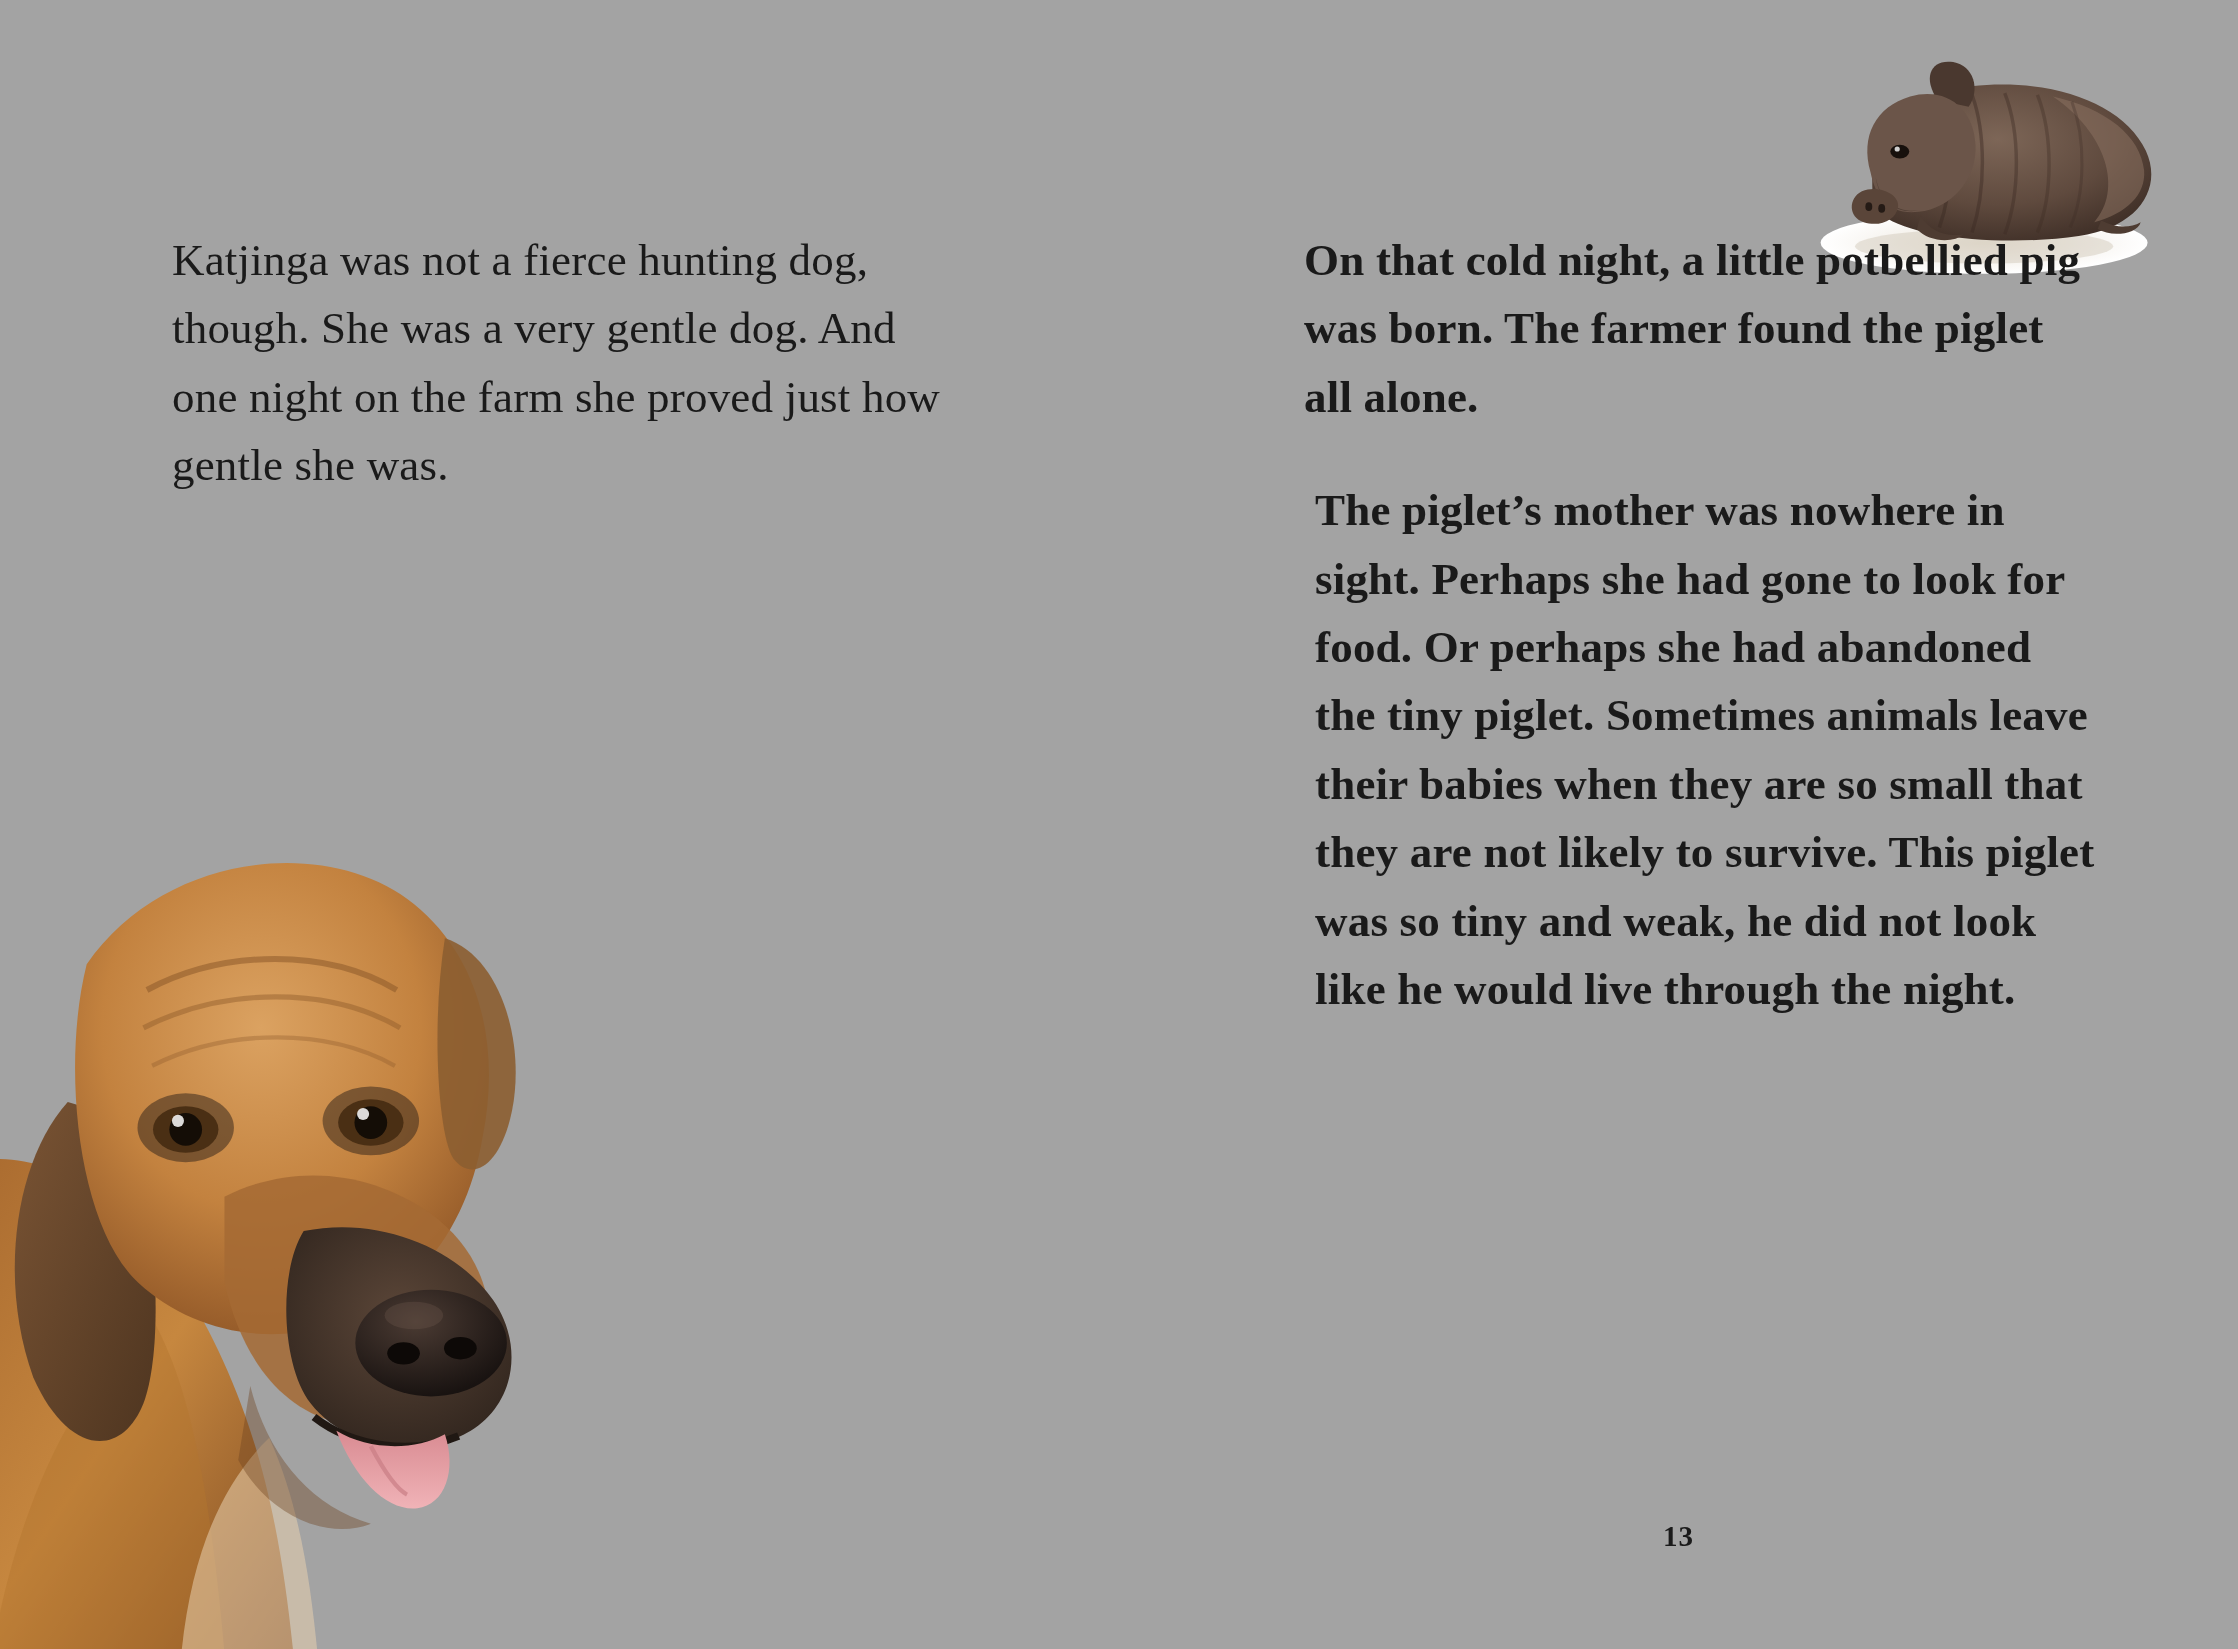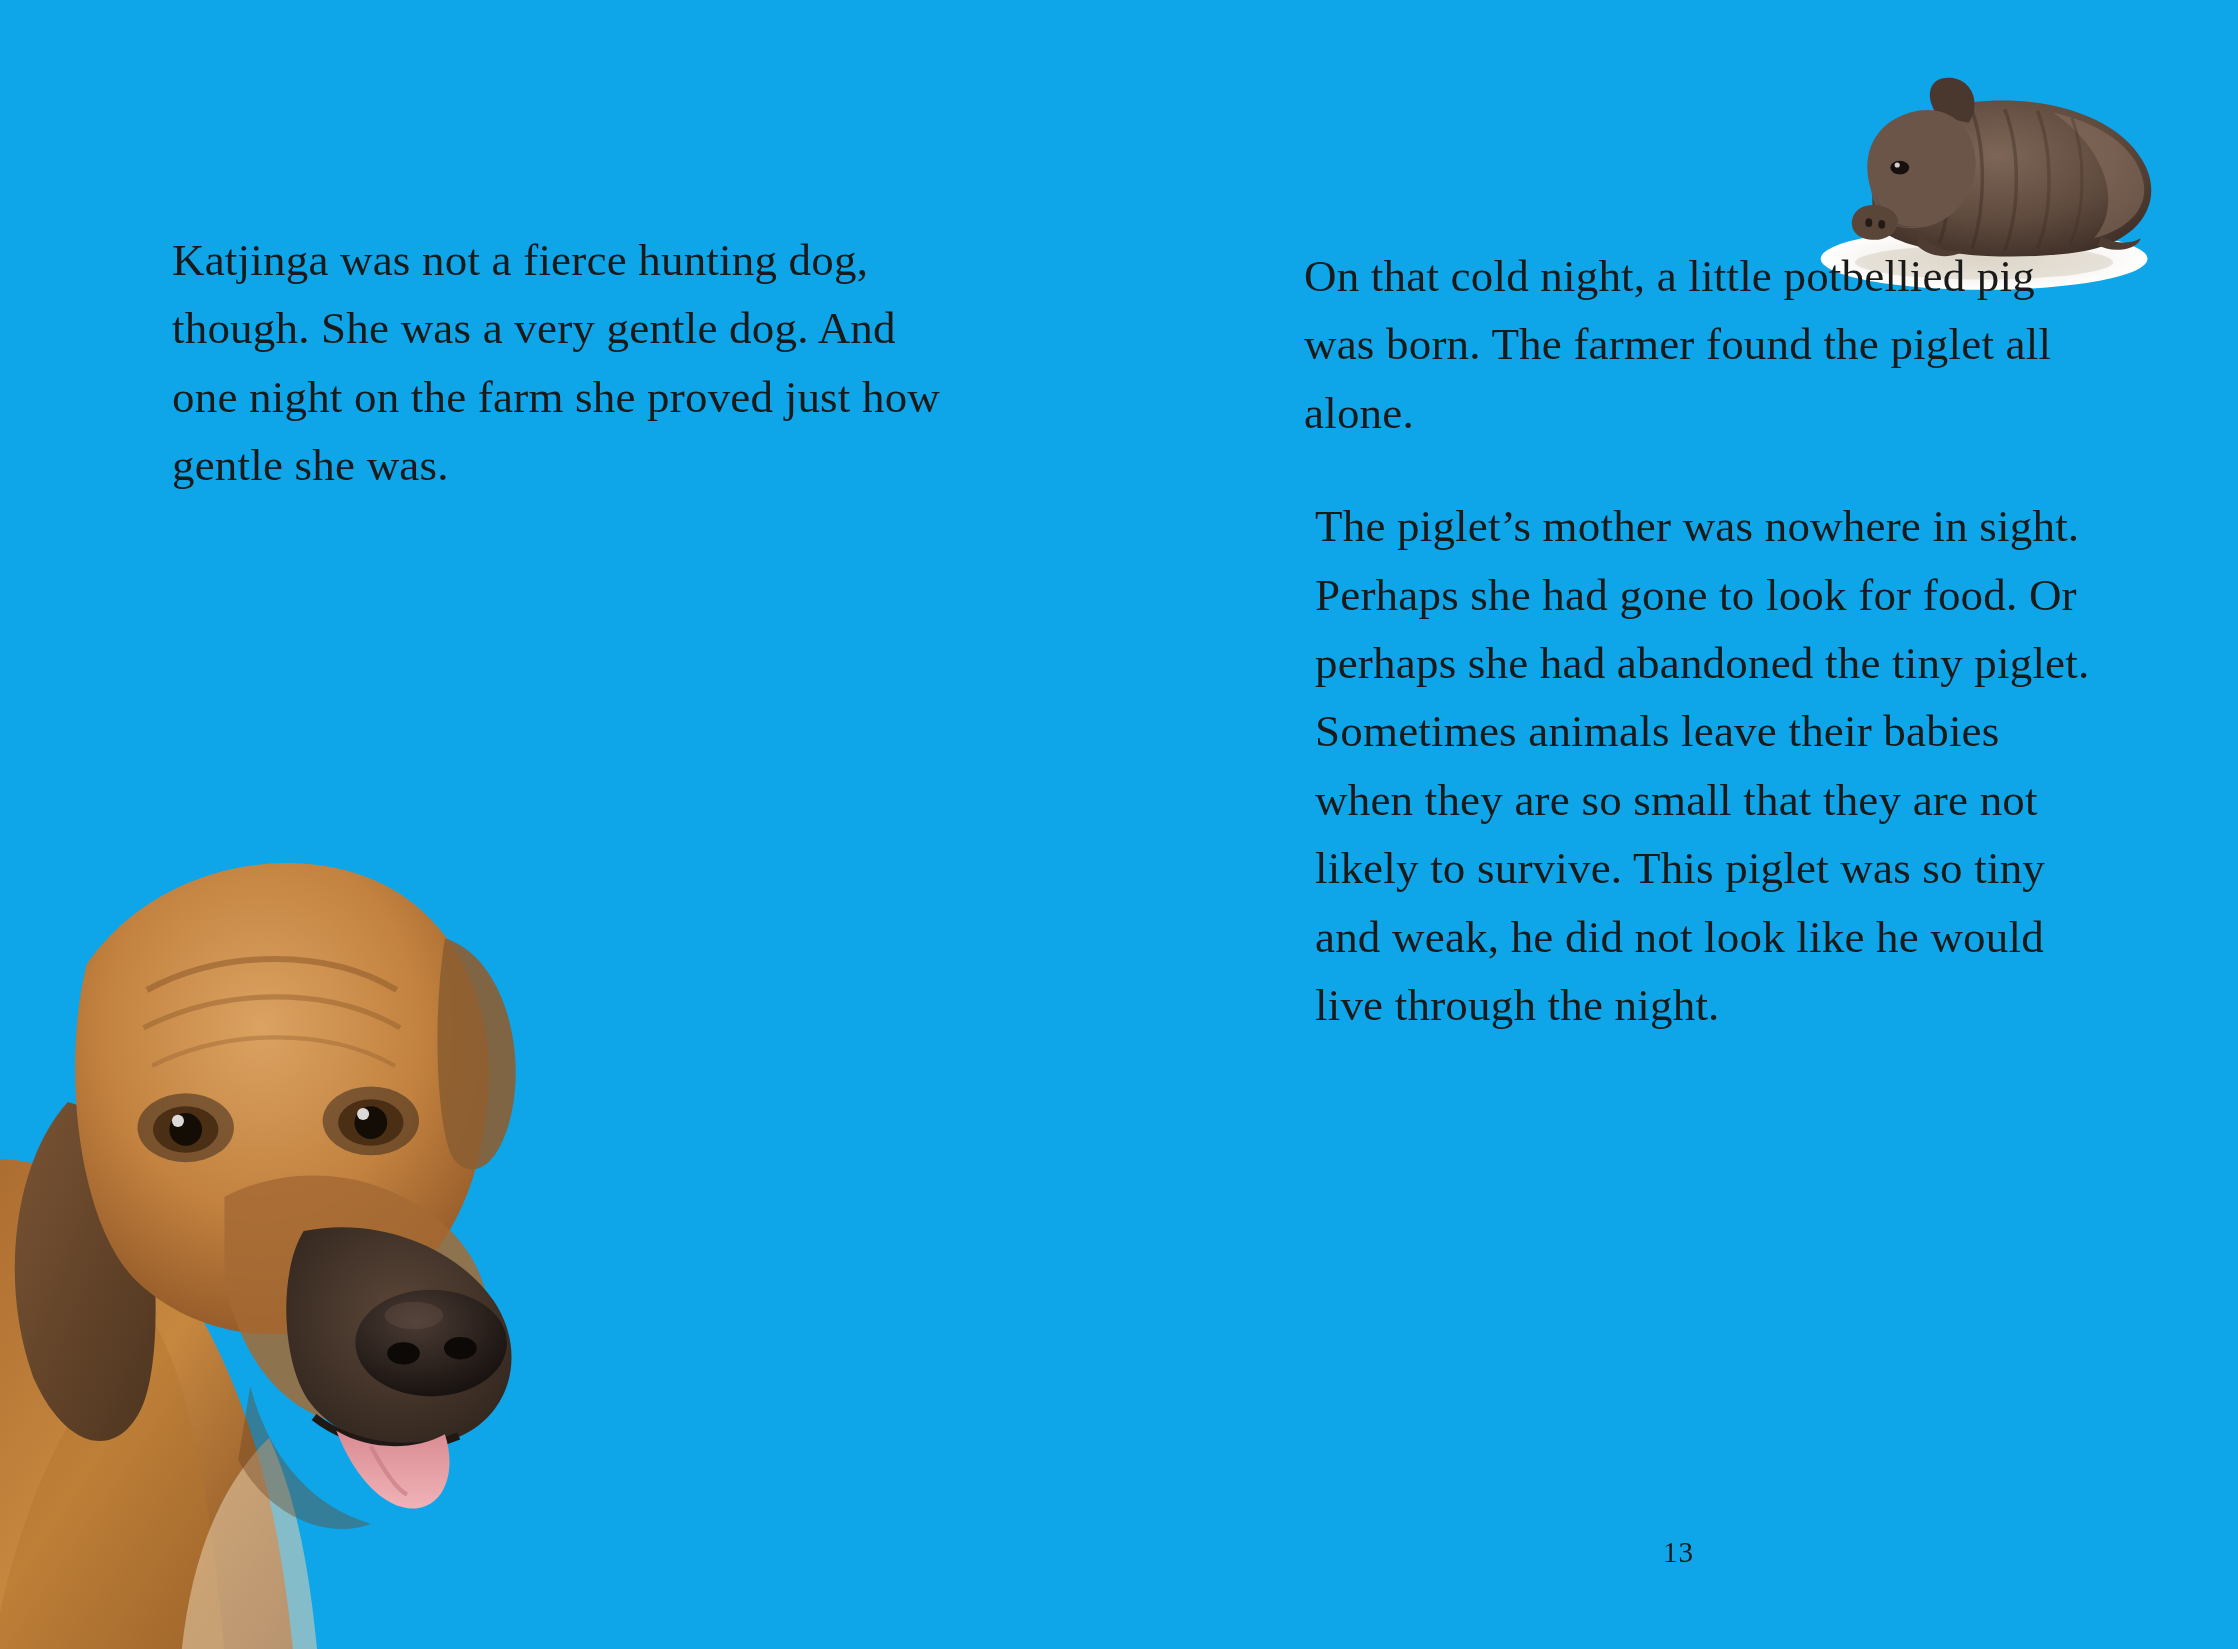"Katjinga was not a fierce" .page-spread { background: #0ea5e9 -> #a3a3a3 }
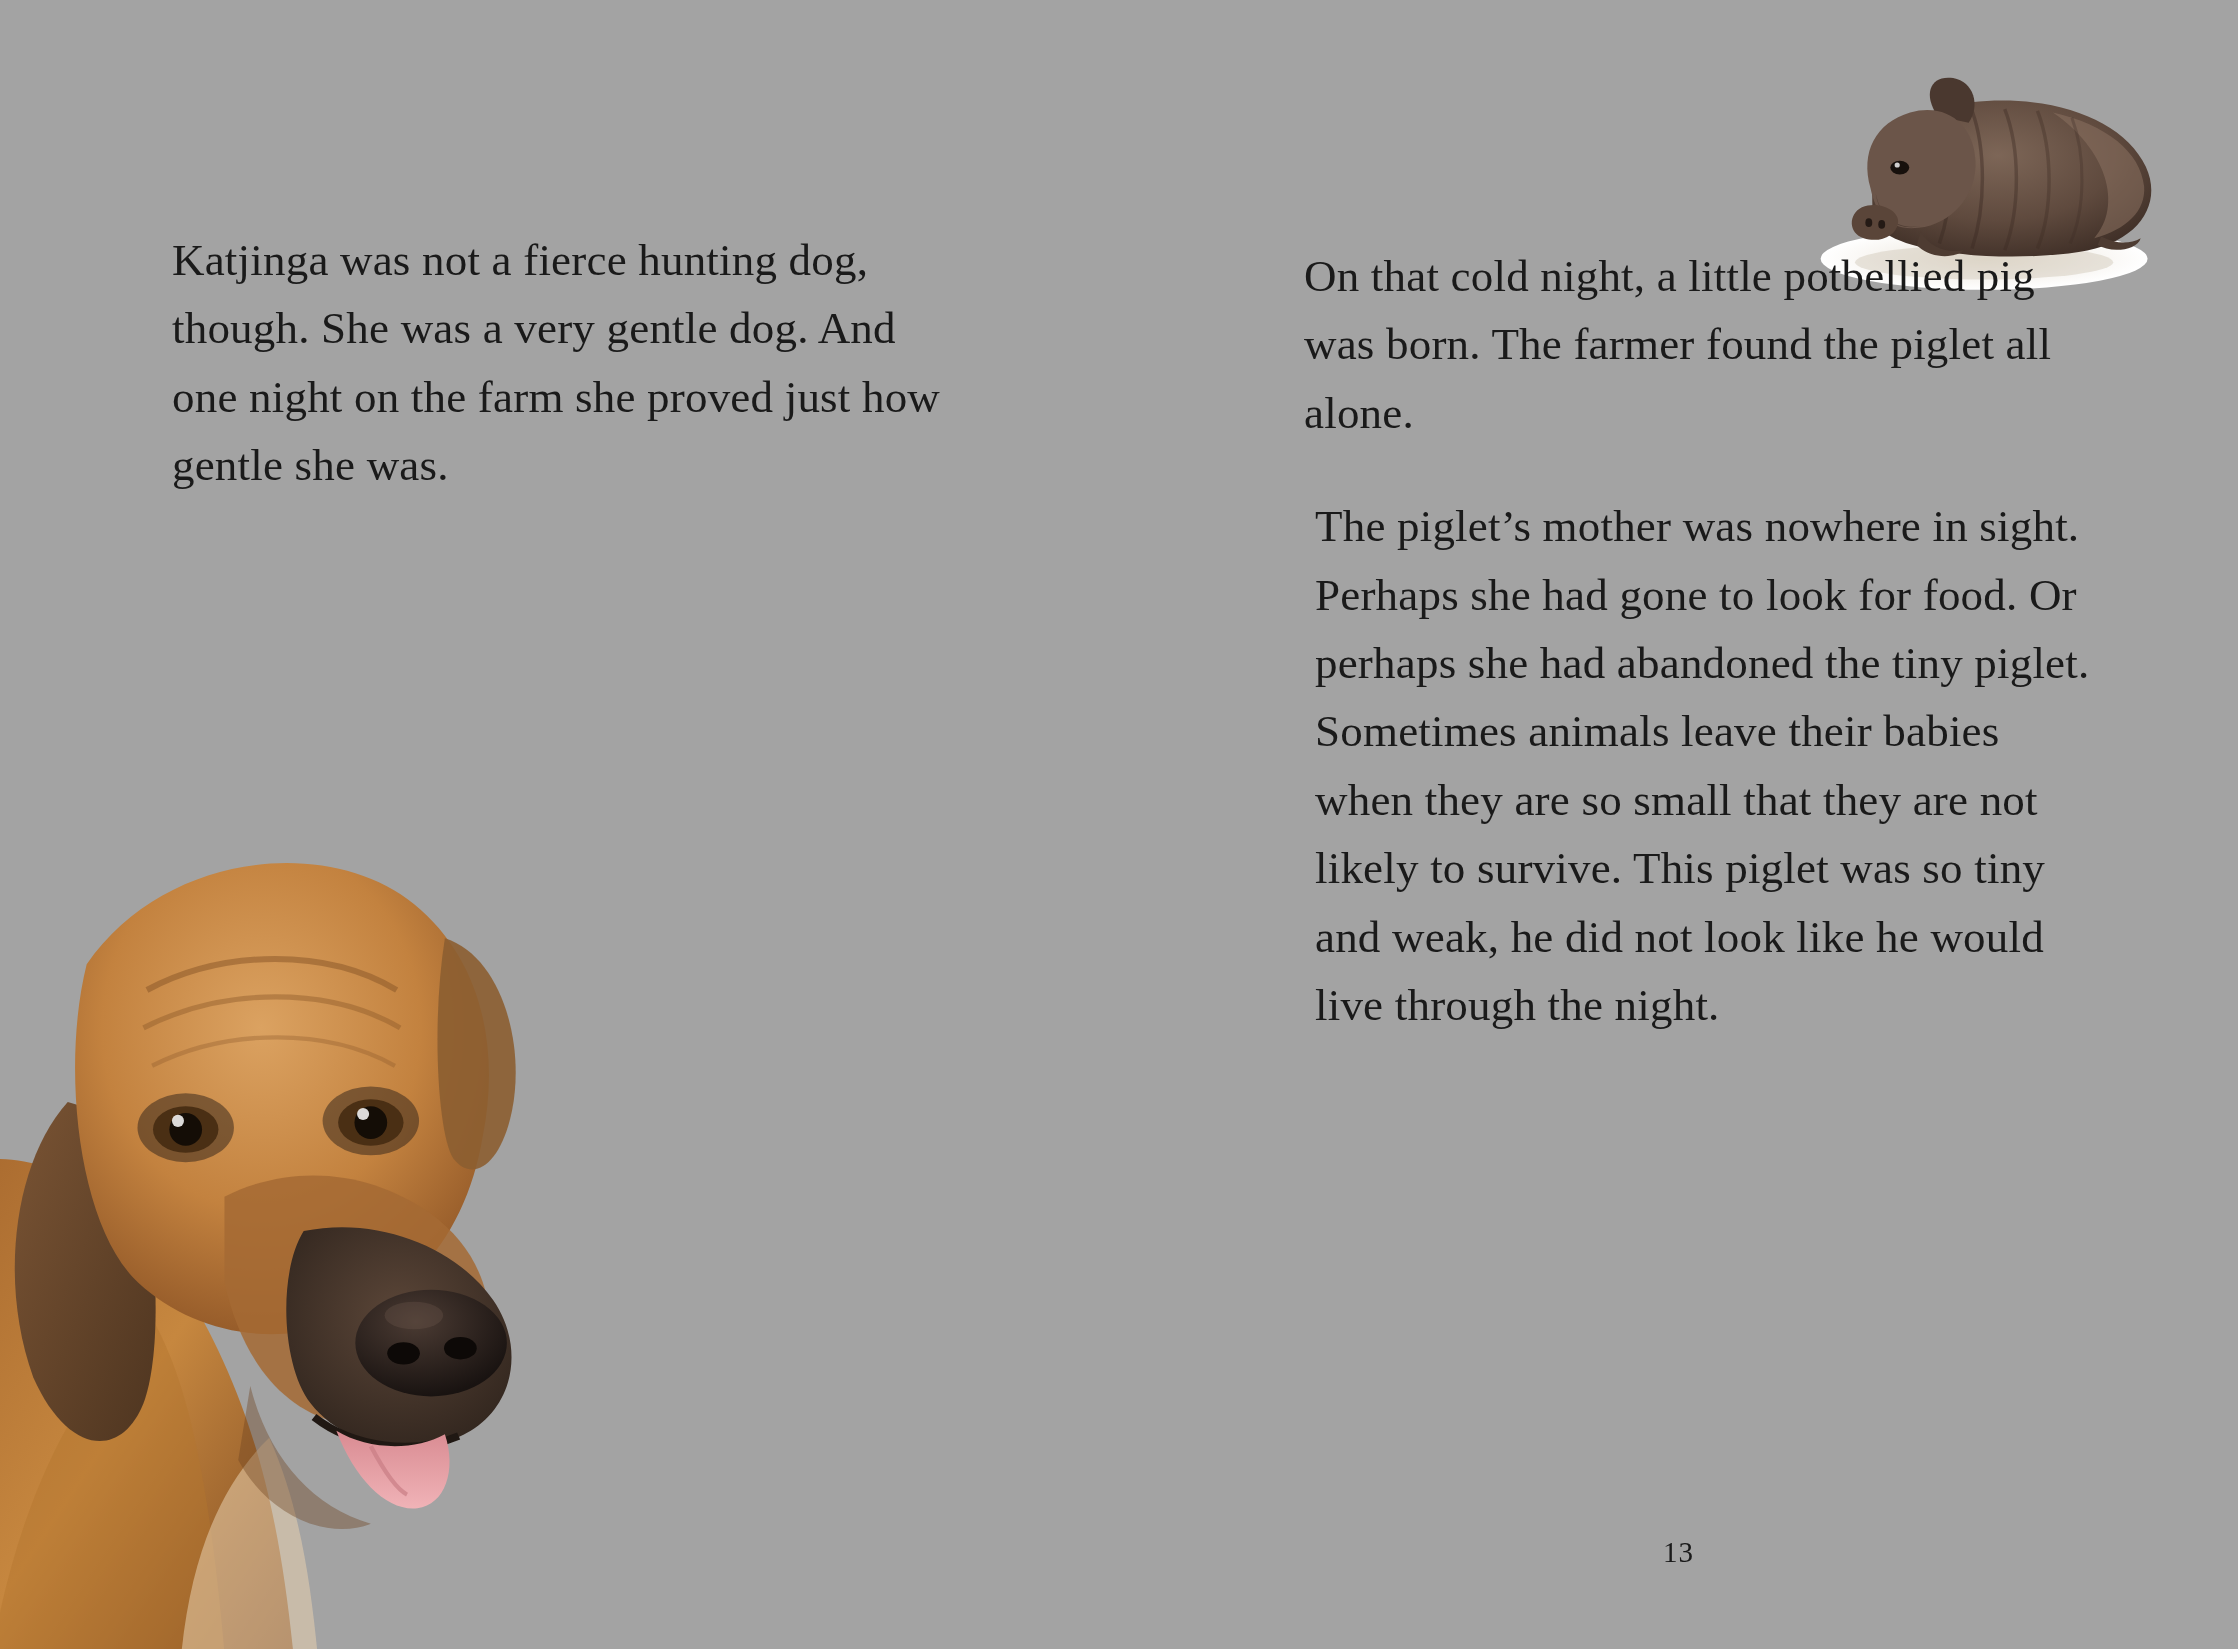"On that cold night, a" .right-page { font-weight: none -> bold; top: 16px -> 0 }
